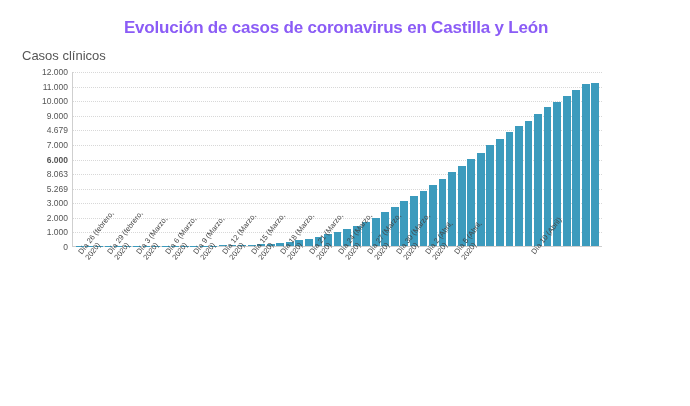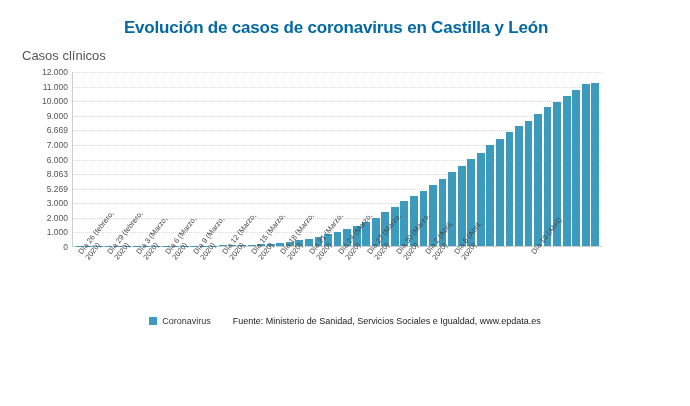"Evolución de casos de coronavirus" #chart-title { color: #0369a1 -> #8b5cf6 }
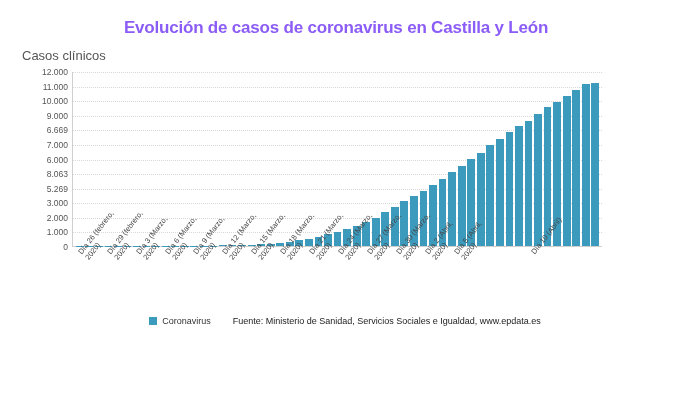"6.669" div.ytick-label { text: 6.669 -> 4.679 }
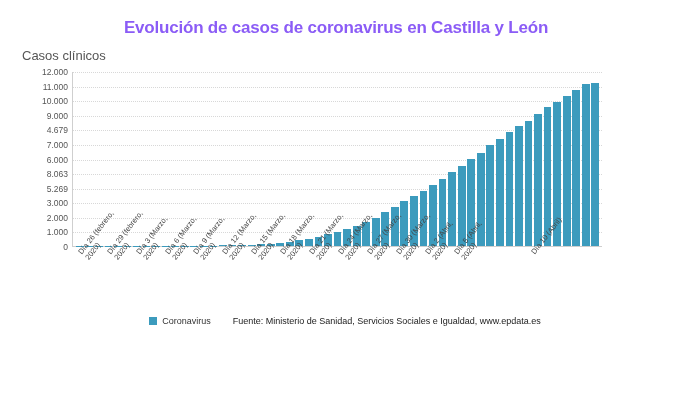"6.000" div.ytick-label { font-weight: none -> bold }
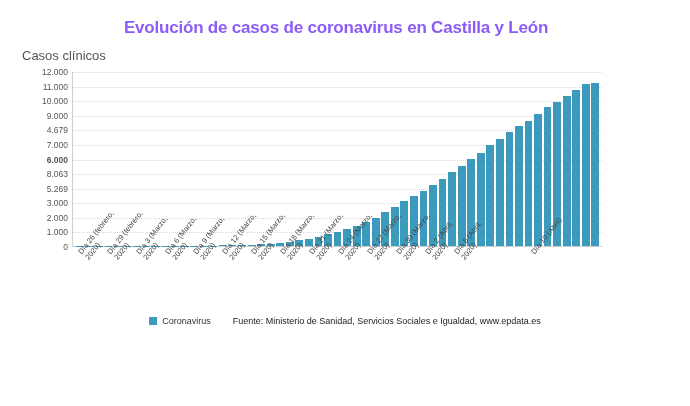"Coronavirus Fuente: Ministerio de" div { html: <div> <span></span><span>Coronavirus</span><span>Fuente: Ministerio de Sanidad, Servicios Sociales e Igualdad, www.epdata.es</span> </div> -> none }
